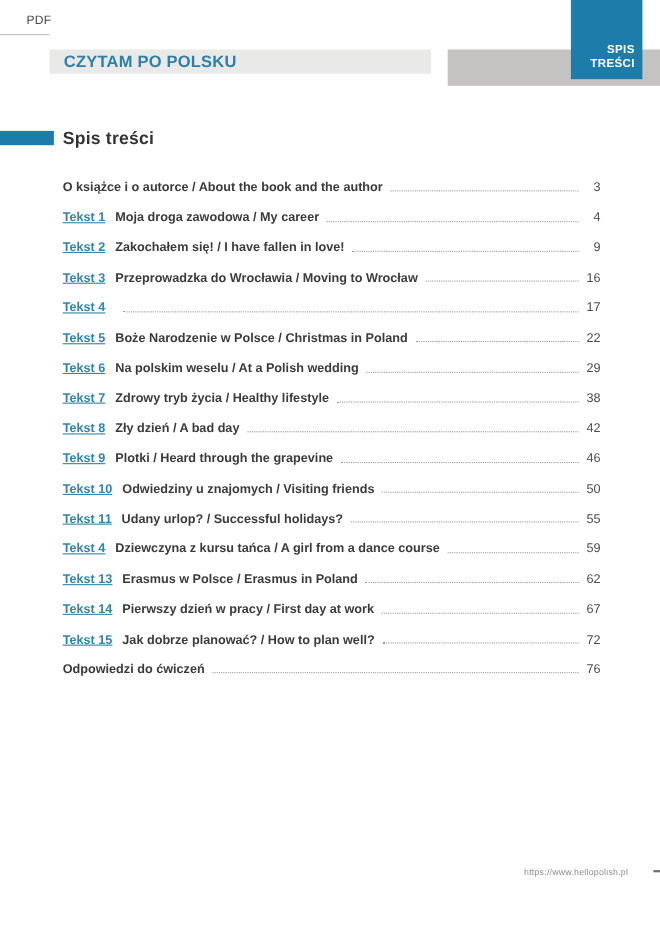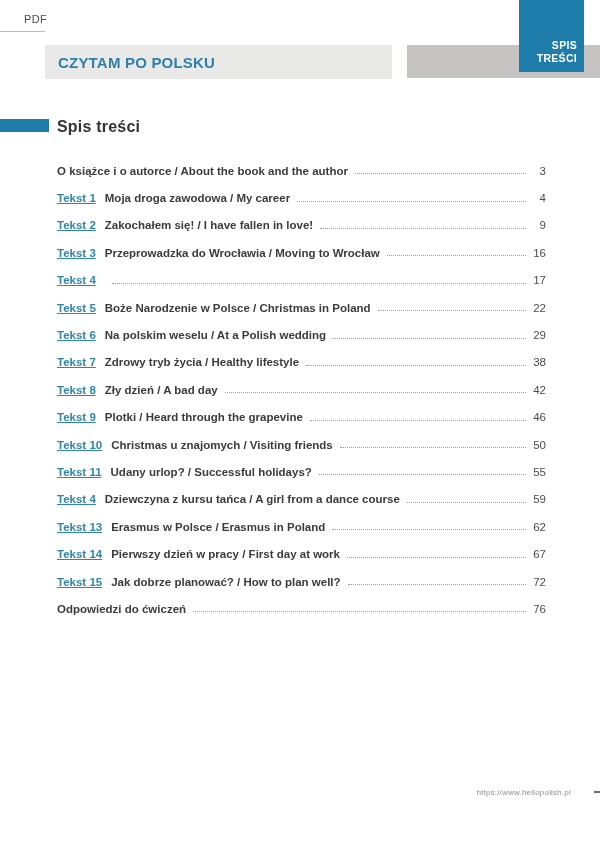"CZYTAM PO POLSKU" .title-bar { height: 34px -> 22px }
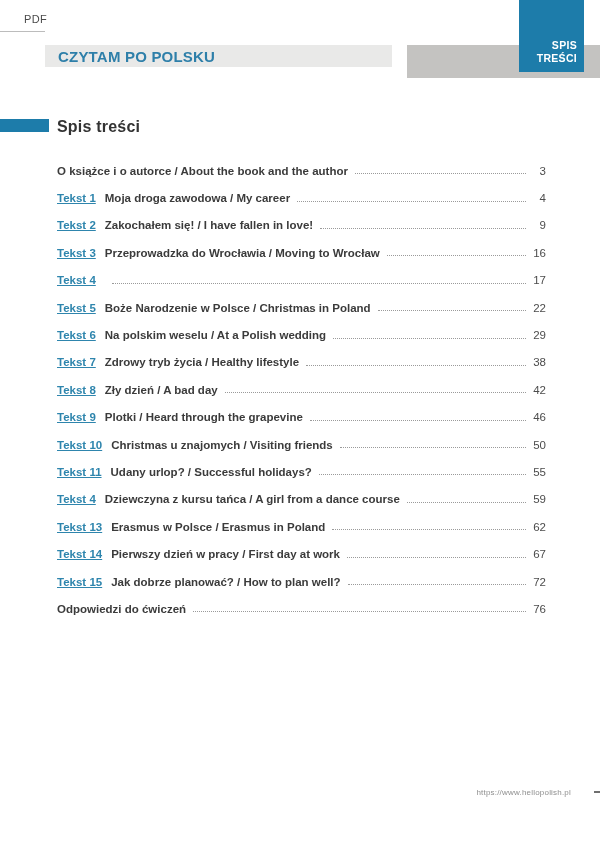"Christmas u znajomych / Visiting" span.toc-title { text: Christmas -> Odwiedziny }
